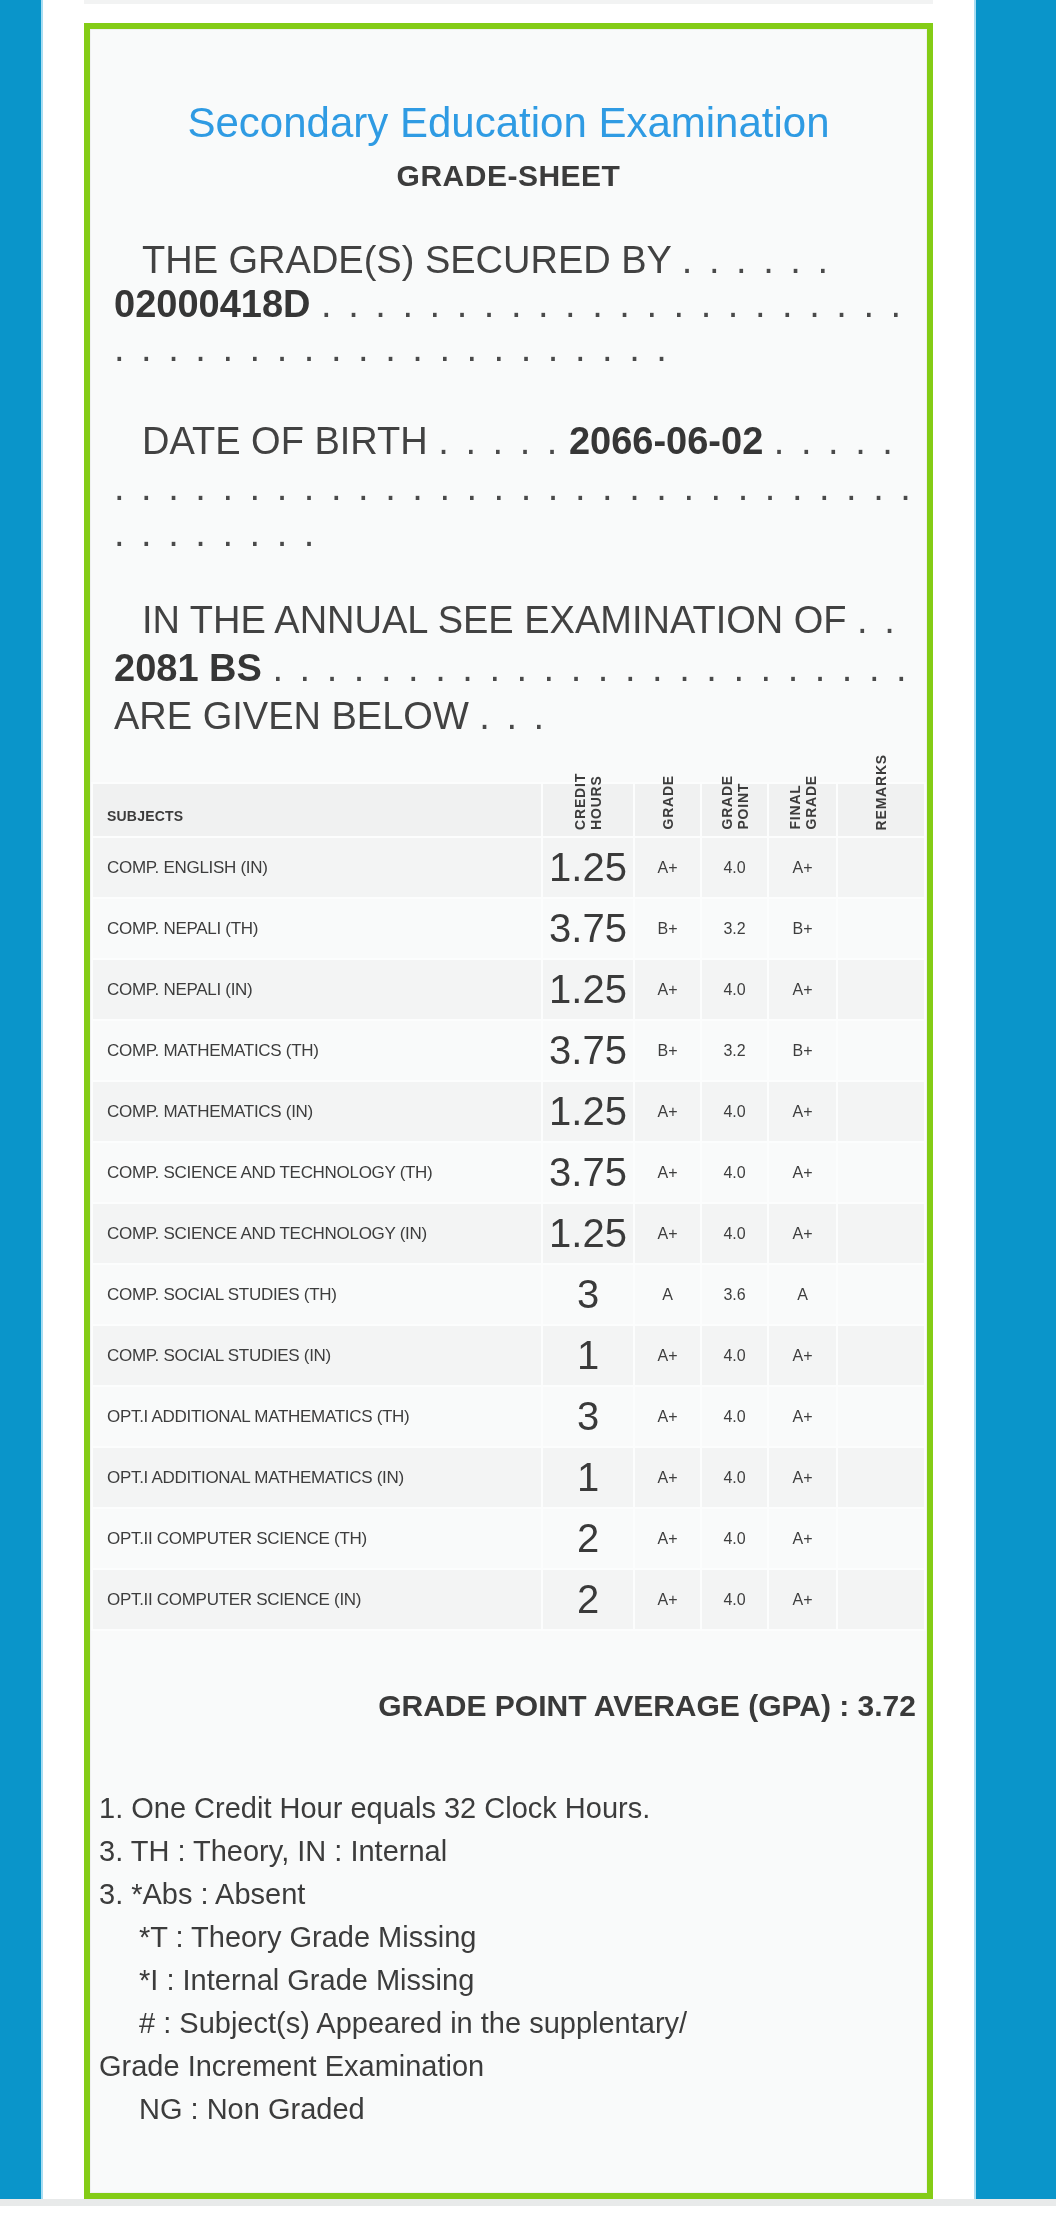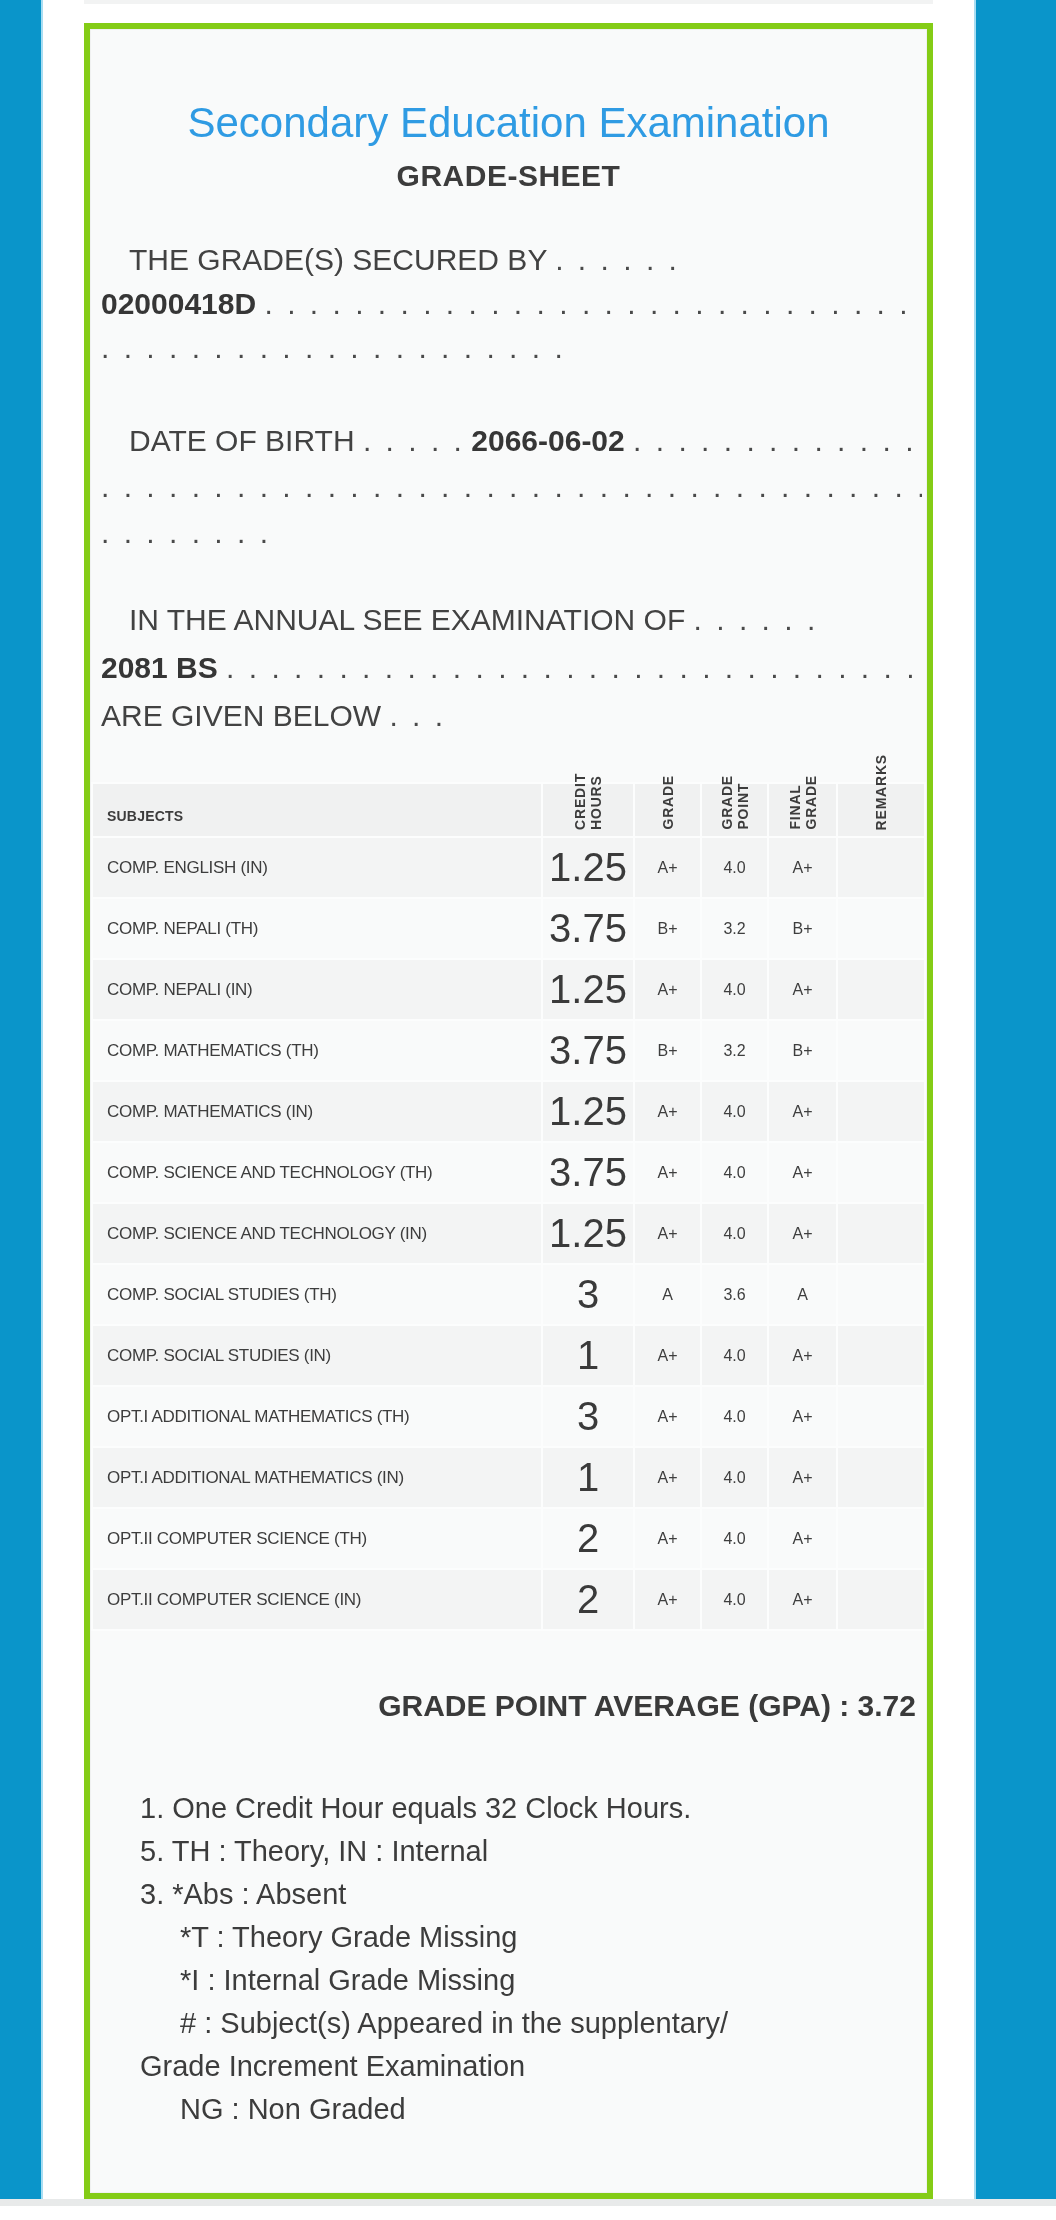"THE GRADE(S) SECURED BY ." .para { font-size: 30px -> 38px; margin: 0 4px -> 0 17px }
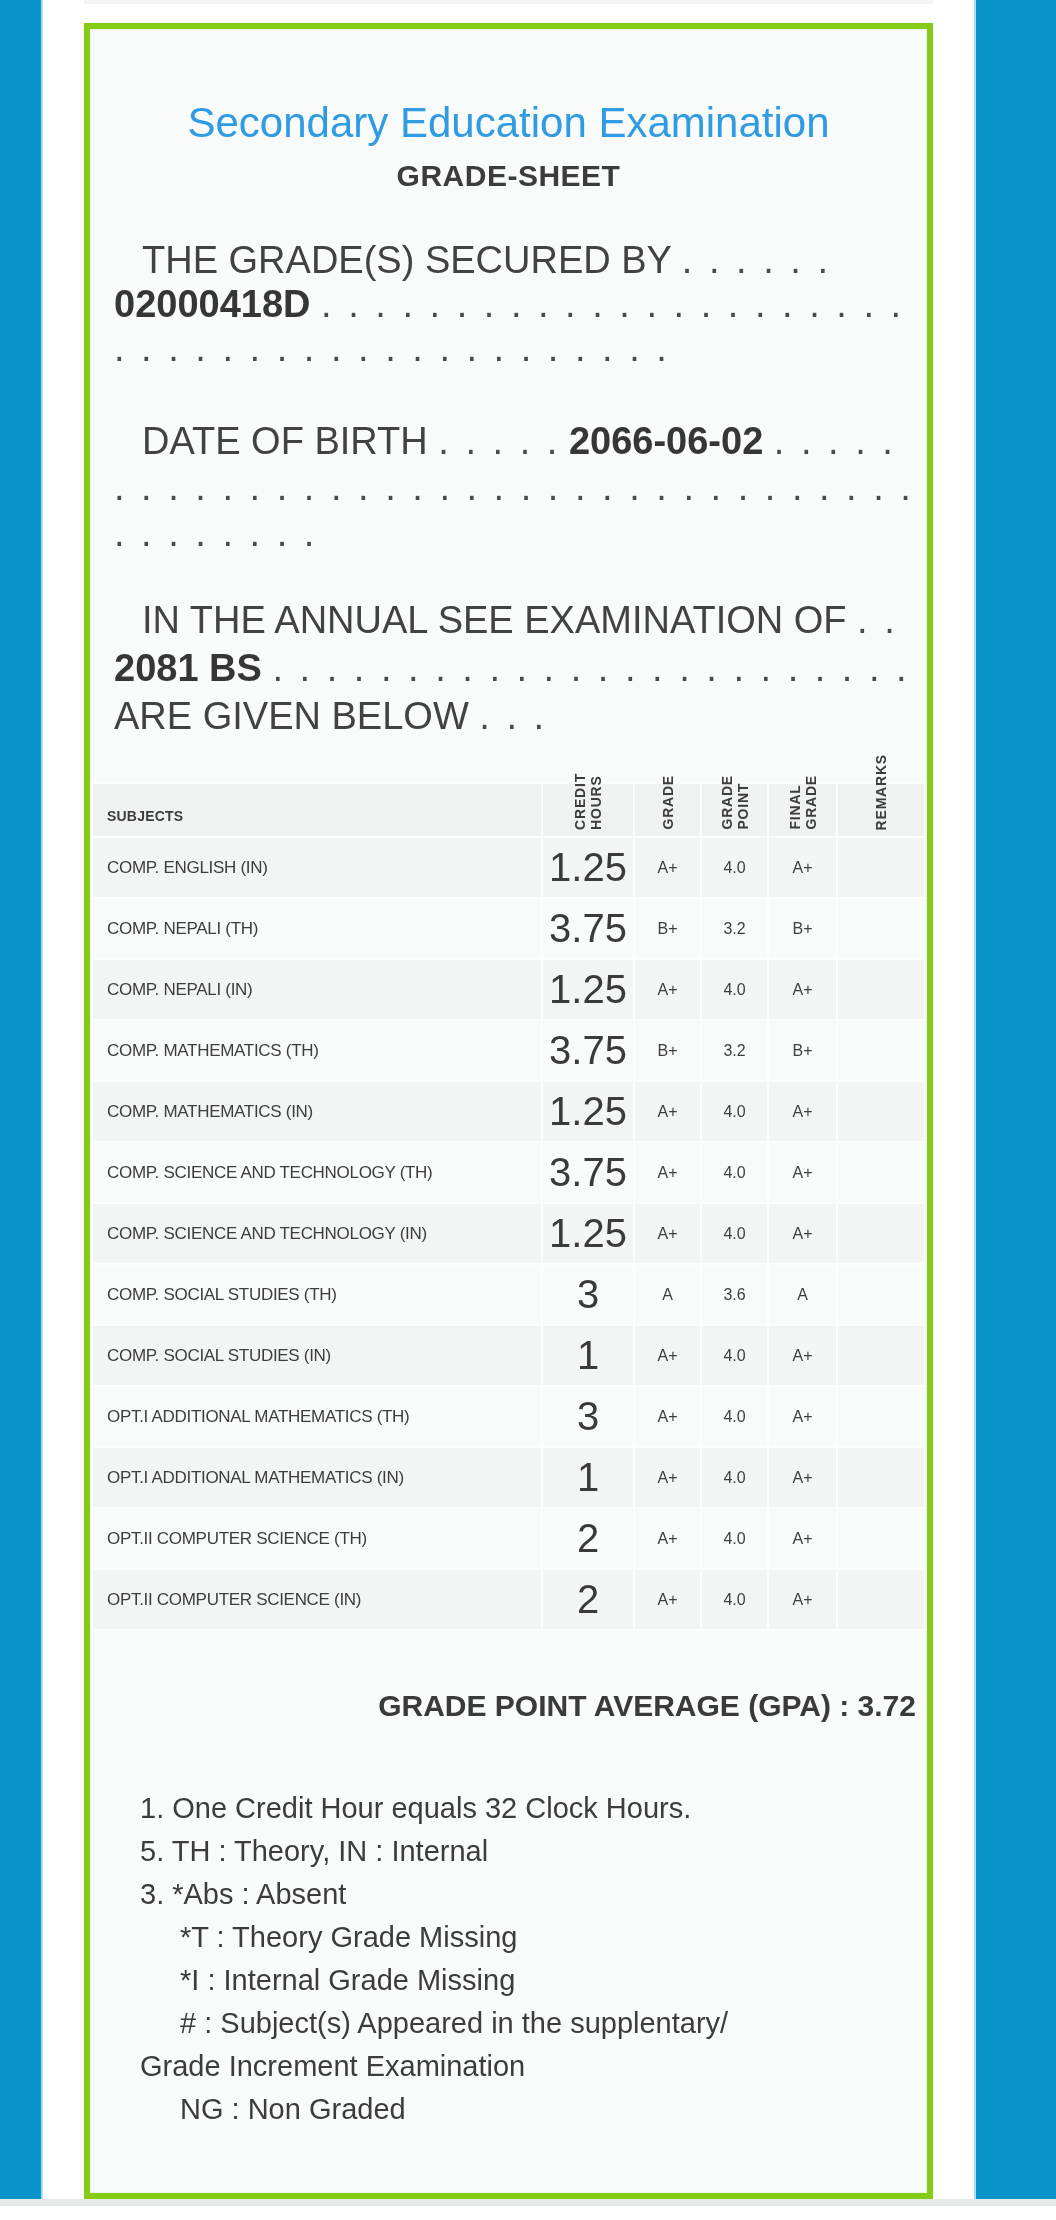"1. One Credit Hour equals" .note { margin-left: 41px -> none }
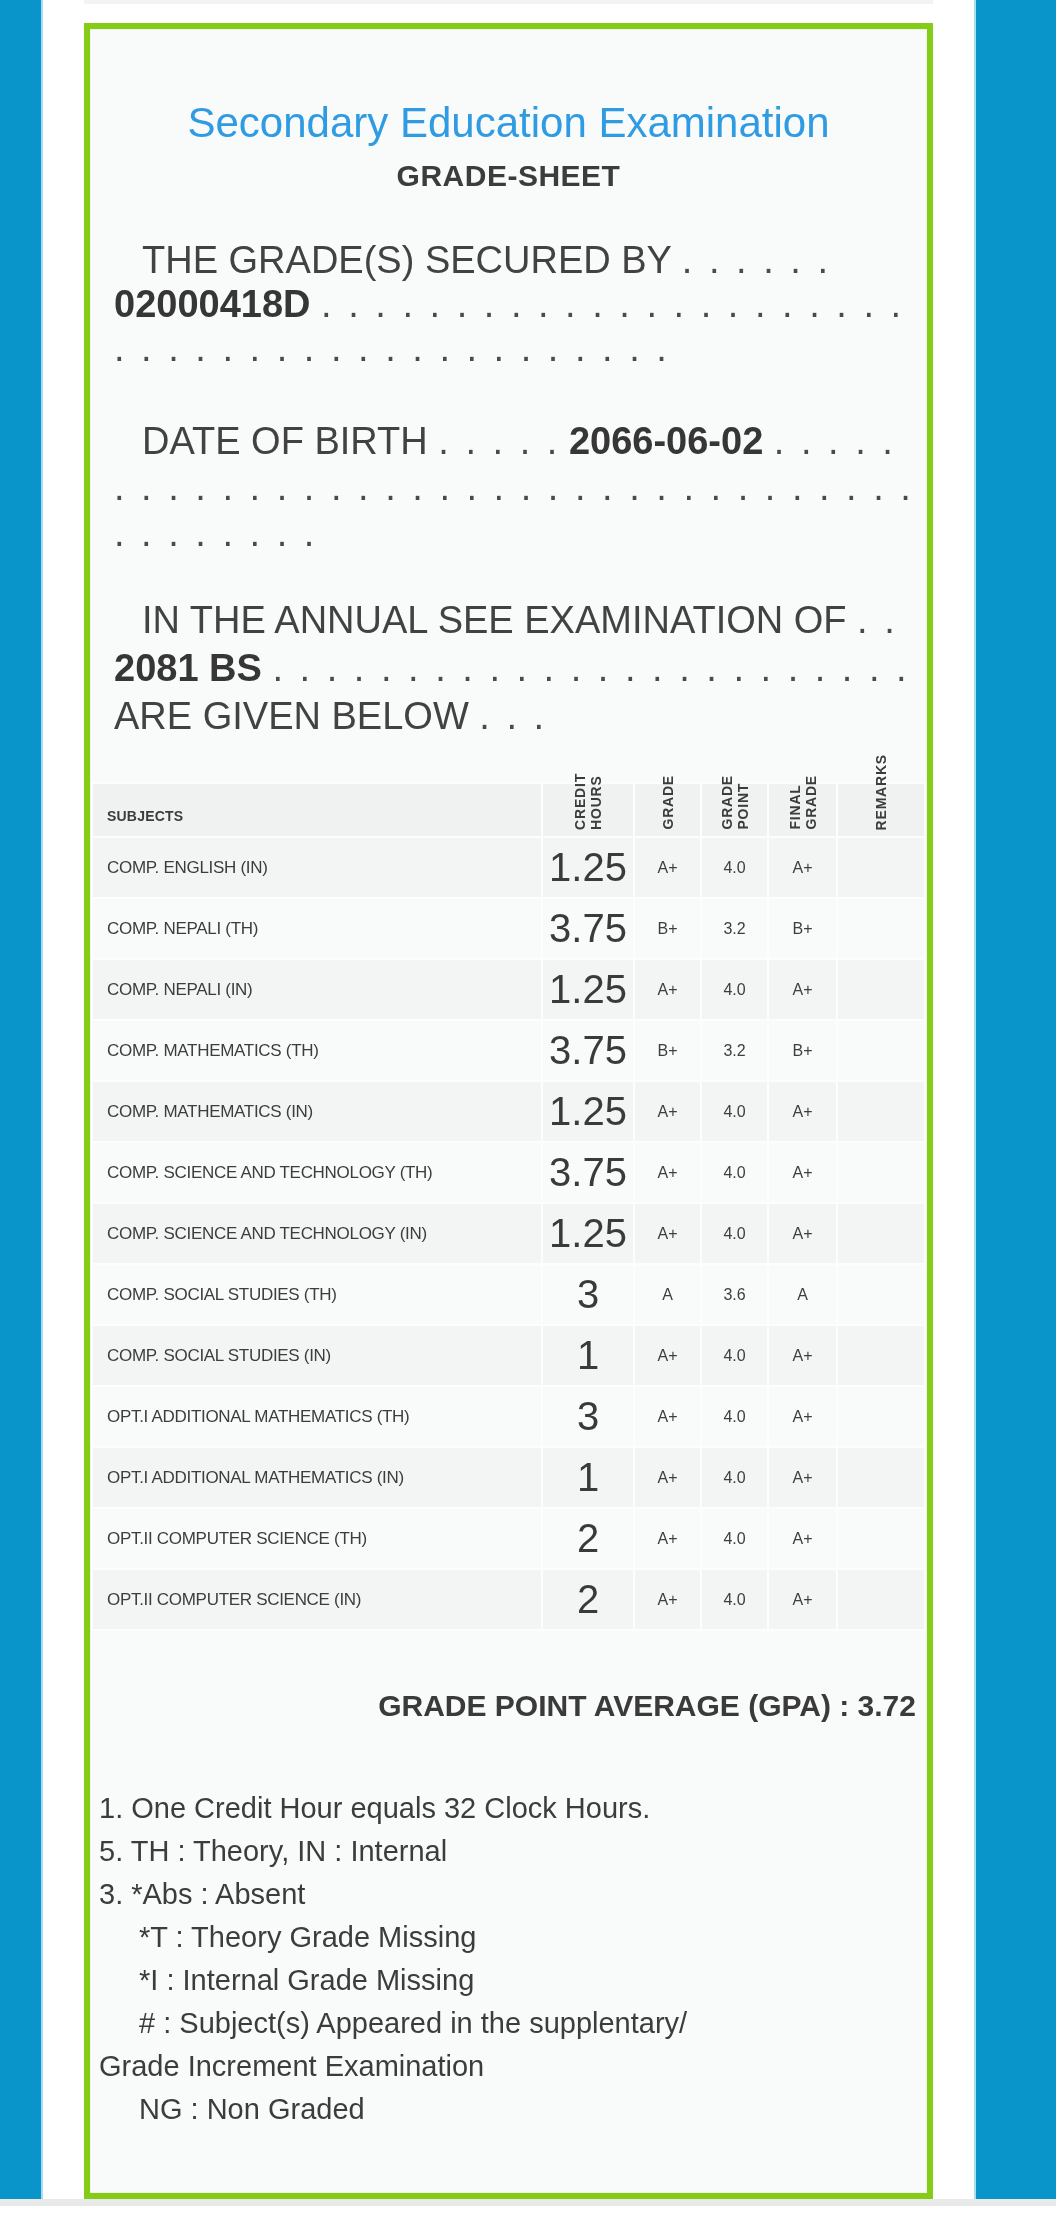"5. TH : Theory, IN" div.note { text: 5 -> 3 }
